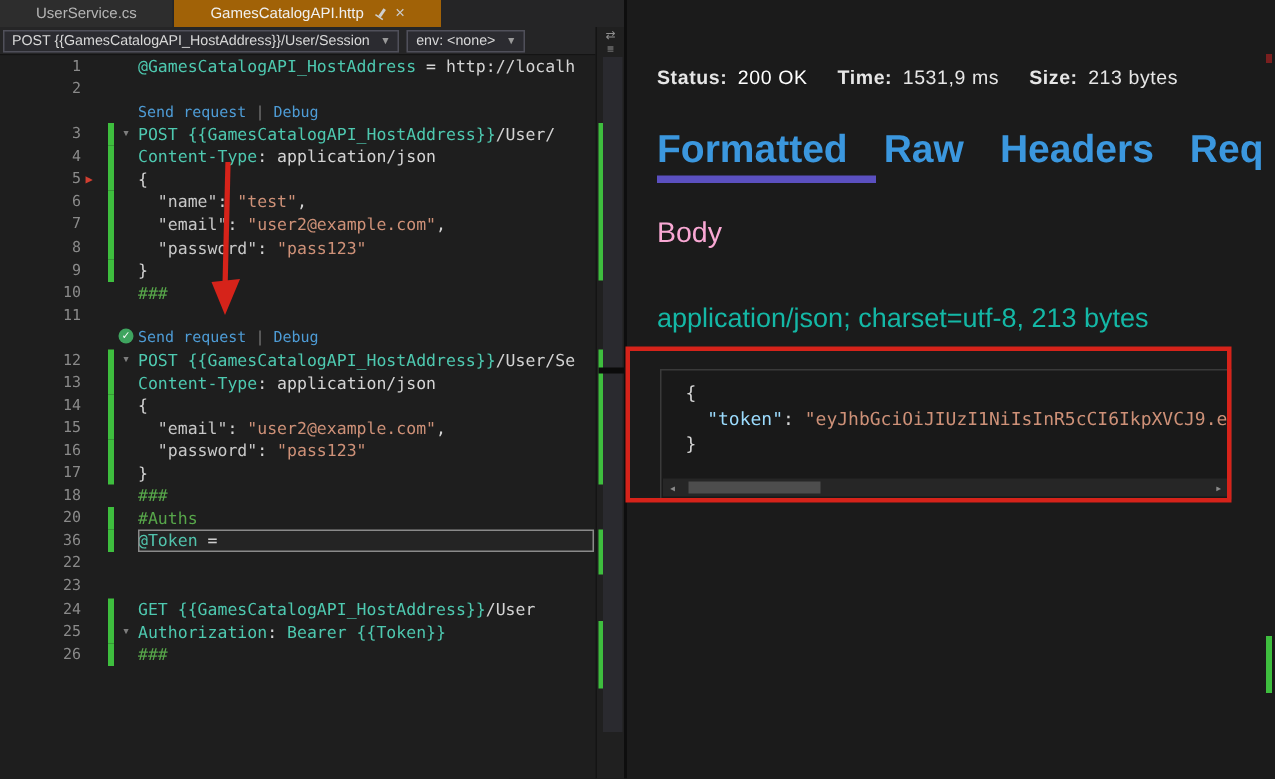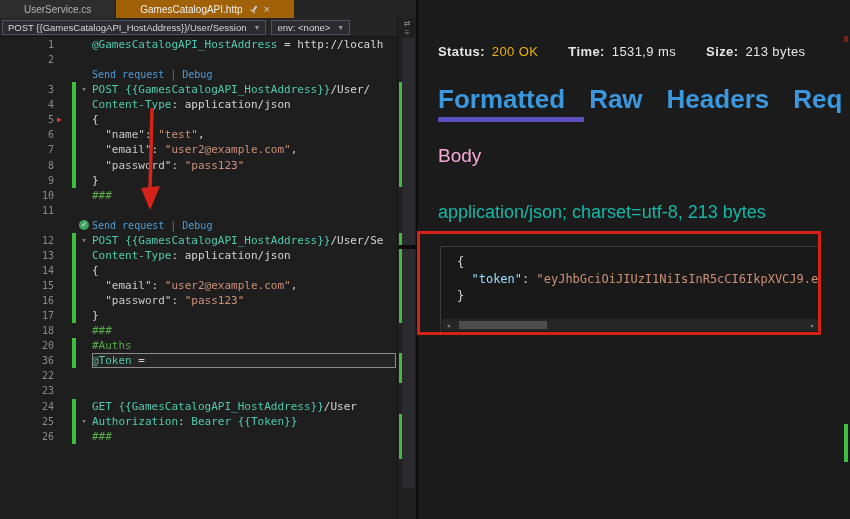"Status:" .status-row { gap: 30px -> 20px }
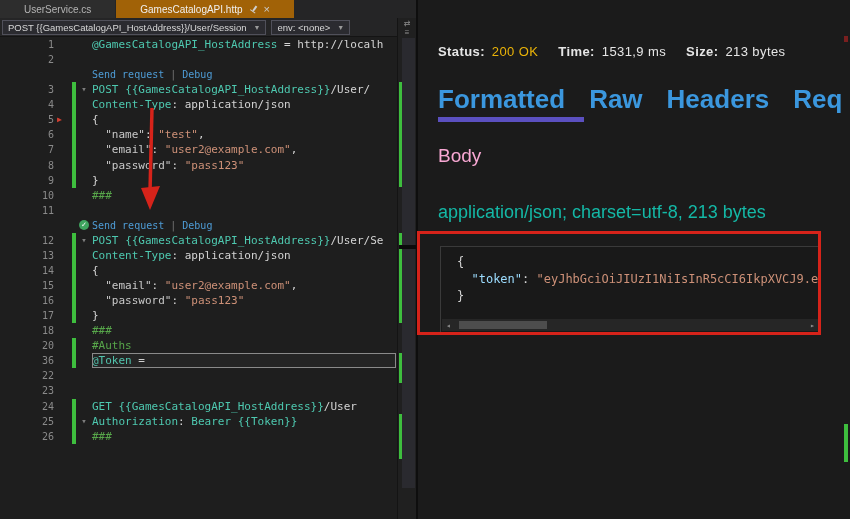"200 OK" .green { color: #eab308 -> #ffffff }
